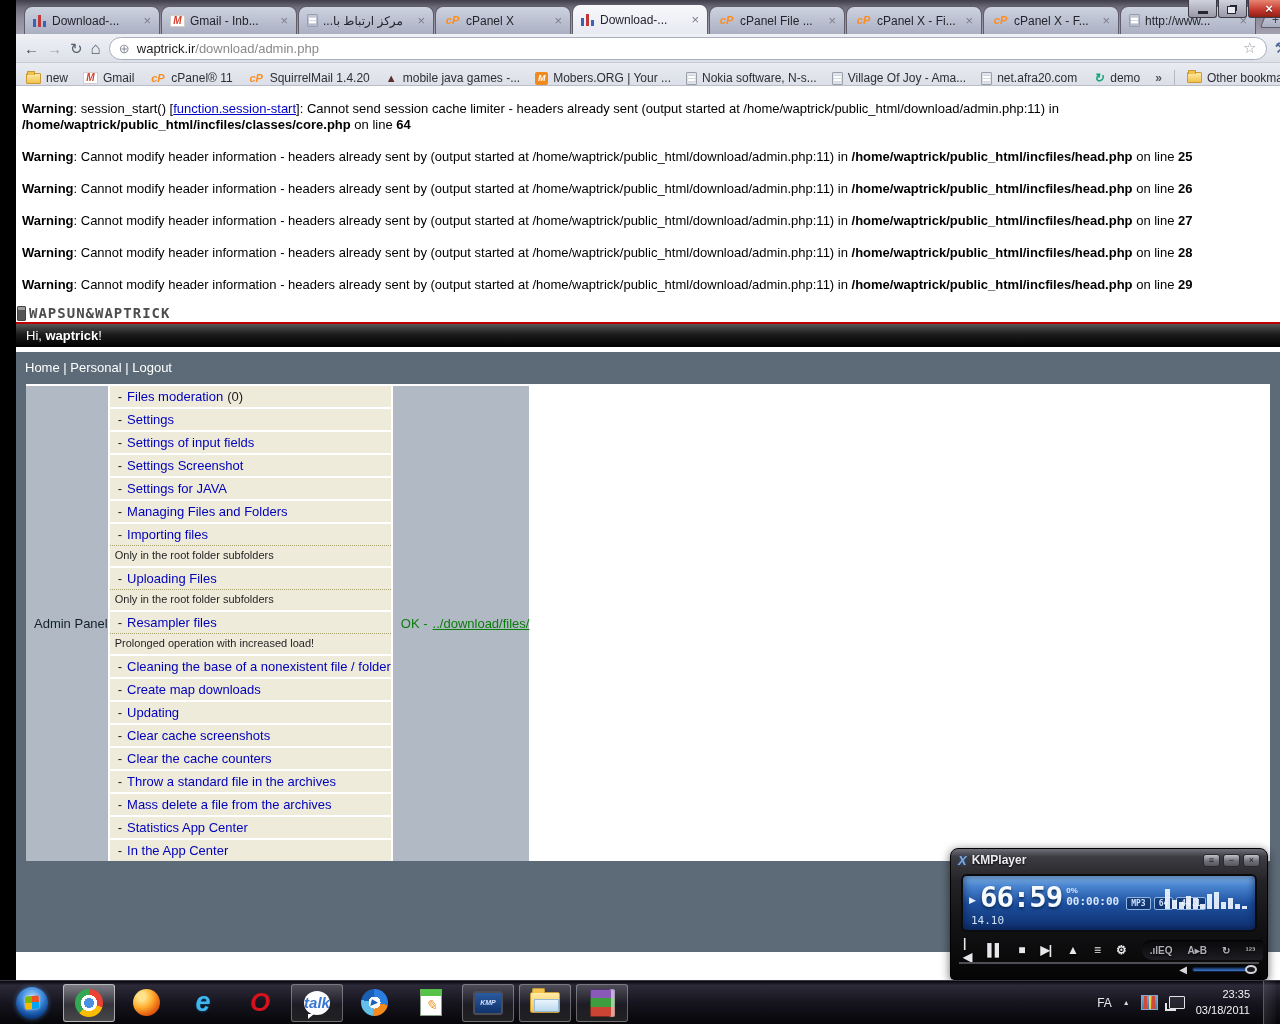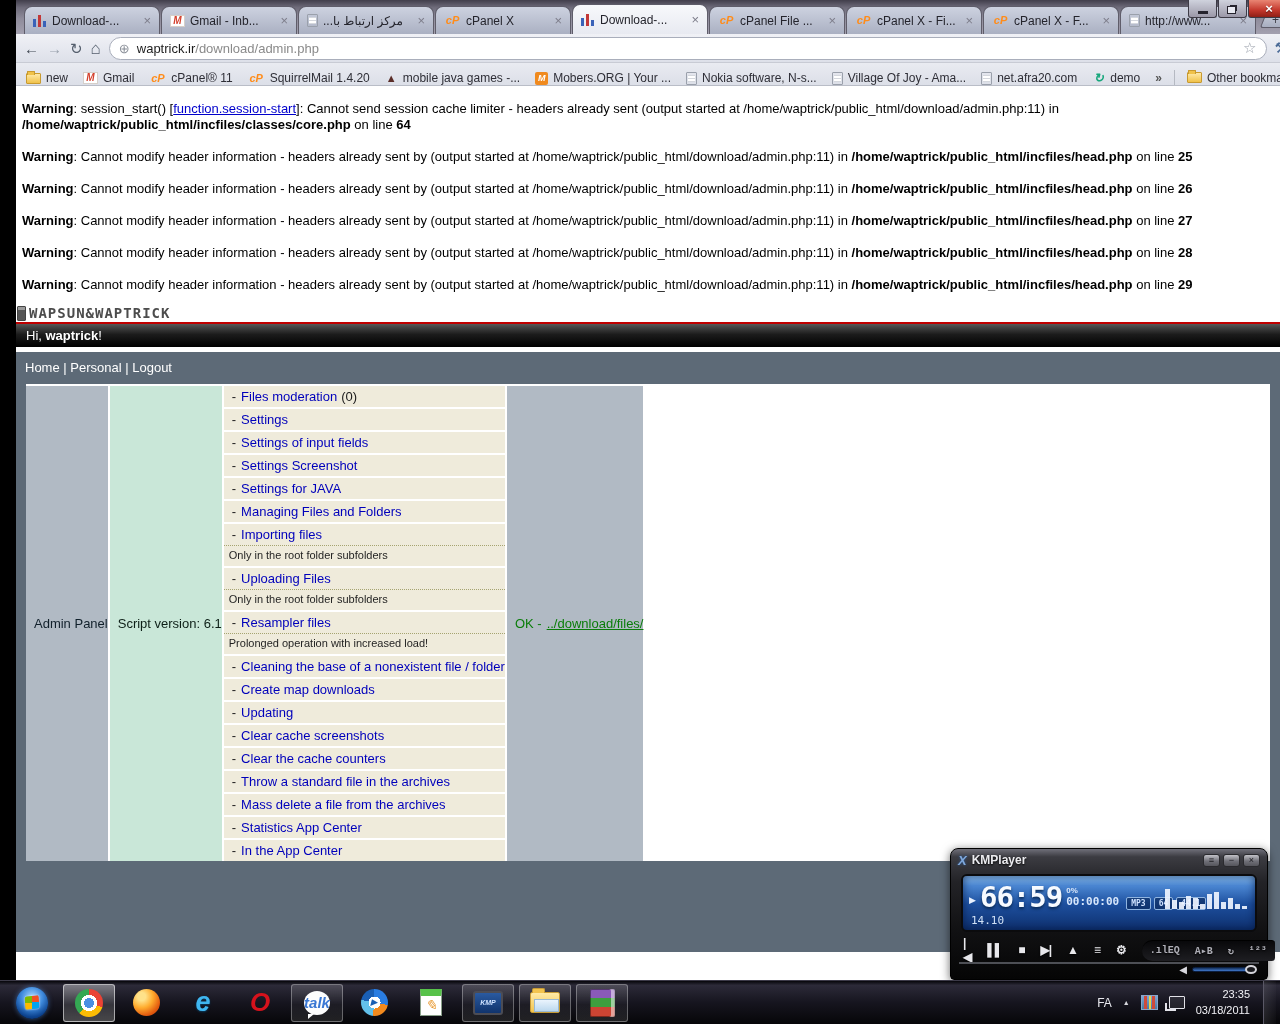"Script version: 6.1" div.prow { html: <div>Script version: 6.1</div> -> none }
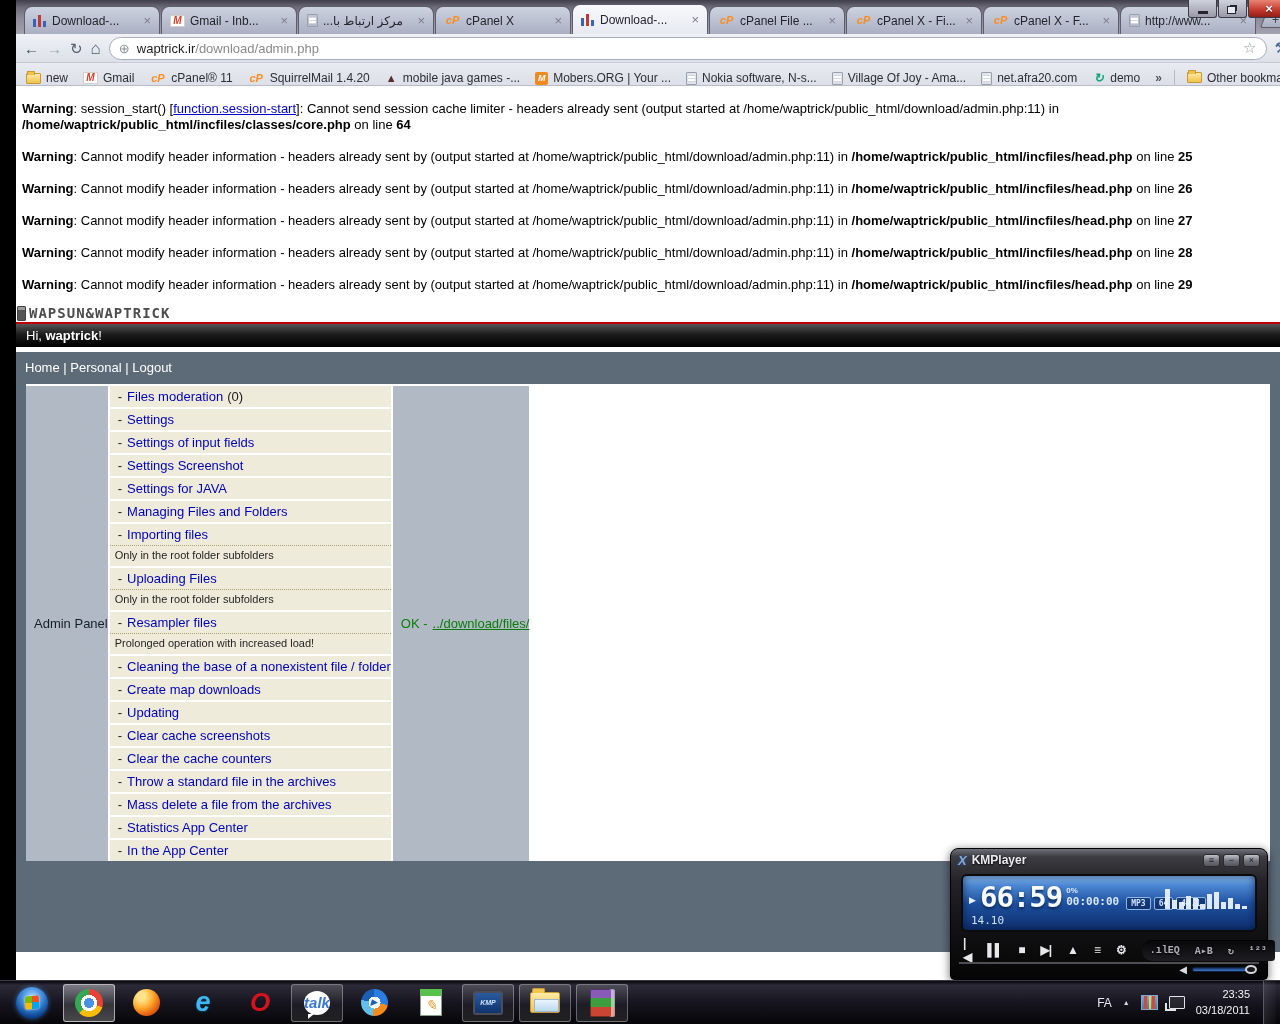".ılEQ" .kmp-right { font-family: Liberation Mono, monospace -> none }
